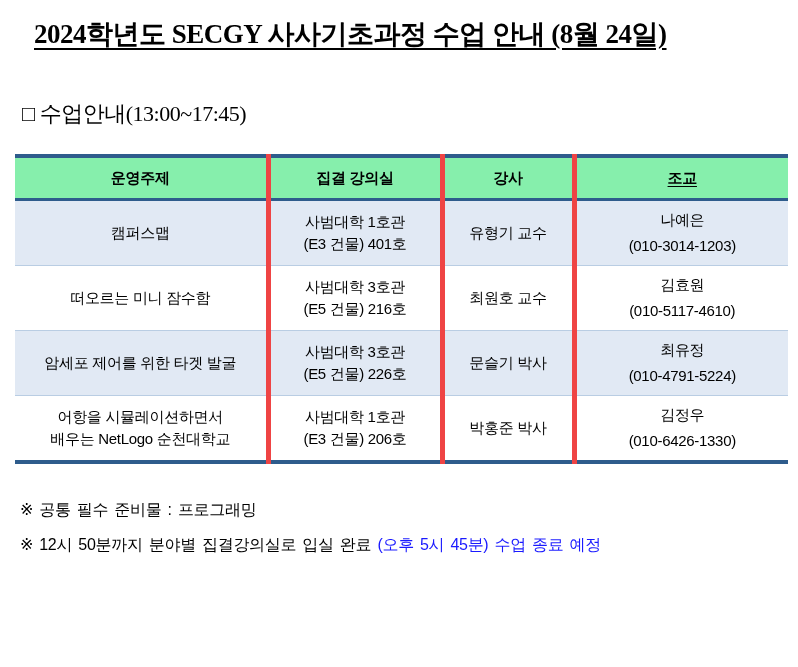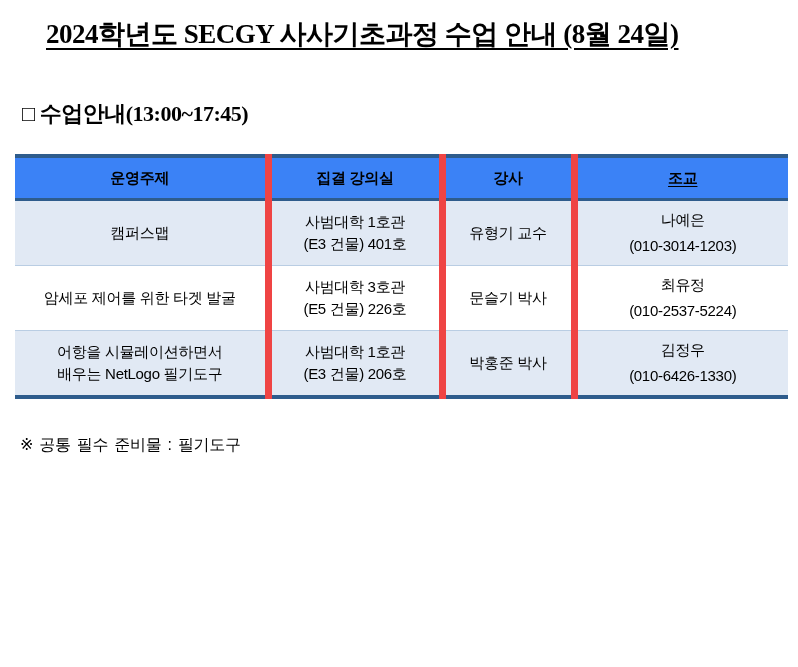"2024학년도 SECGY 사사기초과정 수업 안내" .doc-title { margin: 16px 0 0 46px -> 16px 0 0 34px }
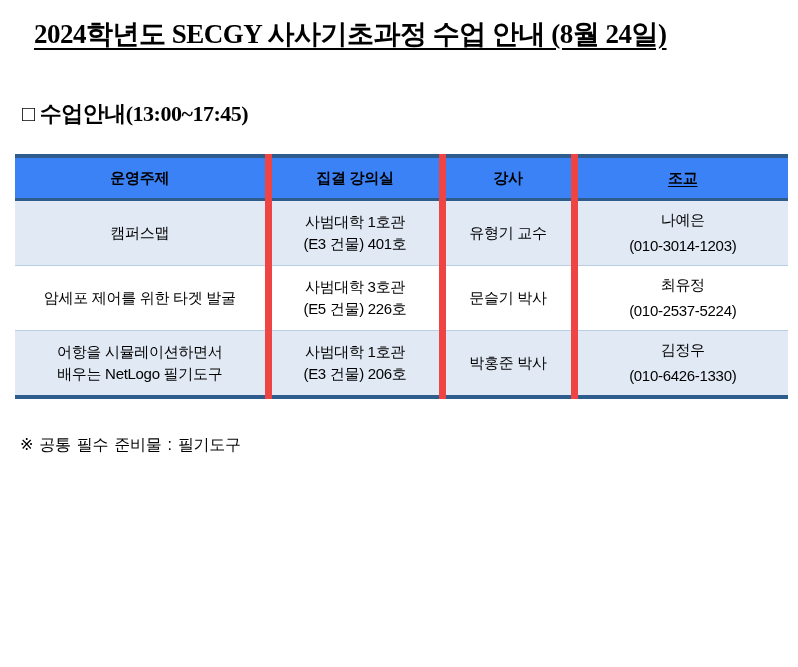"□ 수업안내(13:00~17:45)" .section-heading { font-weight: bold -> normal }
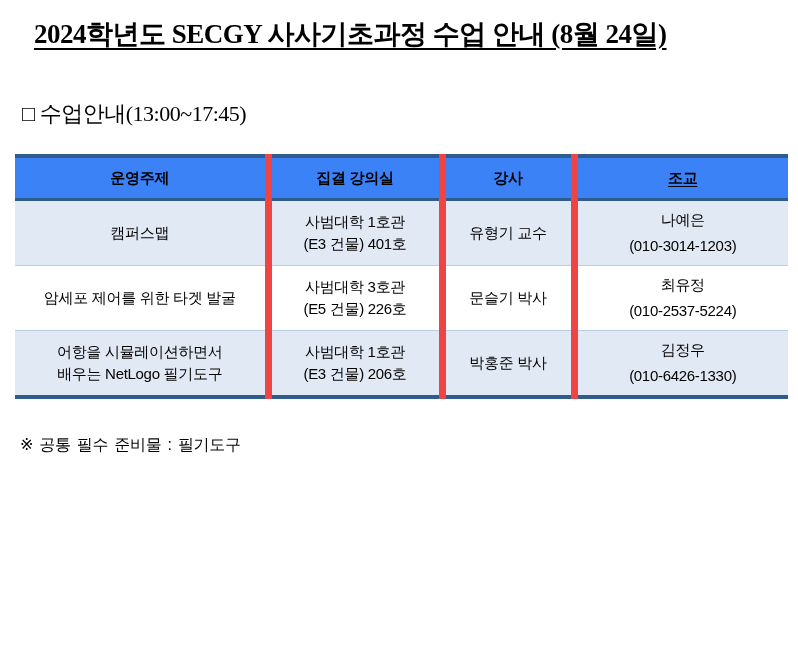"운영주제" table.schedule th { background: #3b82f6 -> #86efac }
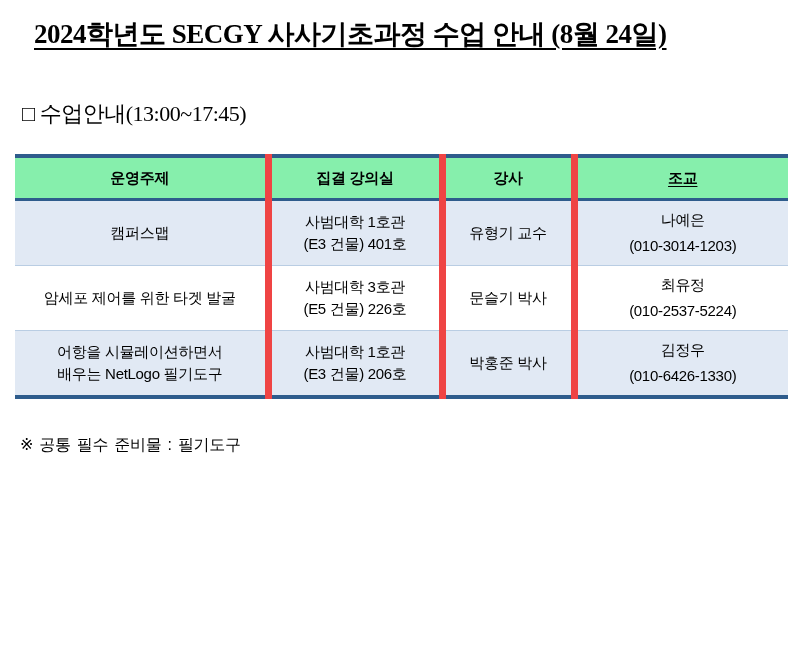"집결 강의실" table.schedule th + th, table.schedule td + td { border-left: 7px solid #ef4444 -> 5px solid #ef4444 }
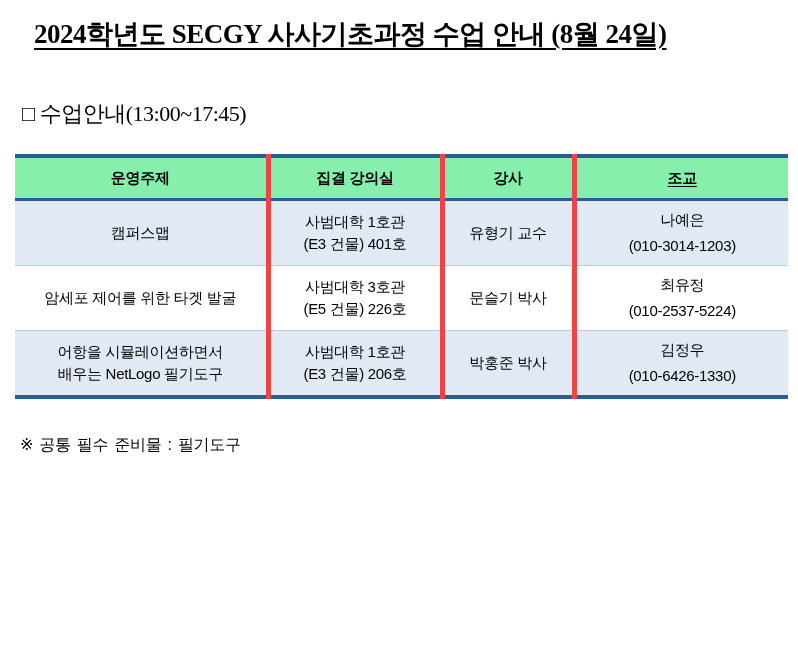"떠오르는 미니 잠수함" tr.data { html: none -> <tr> <td>떠오르는 미니 잠수함</td> <td>사범대학 3호관 (E5 건물) 216호</td> <td>최원호 교수</td> <td>김효원 (010-5117-4610)</td> </tr> }
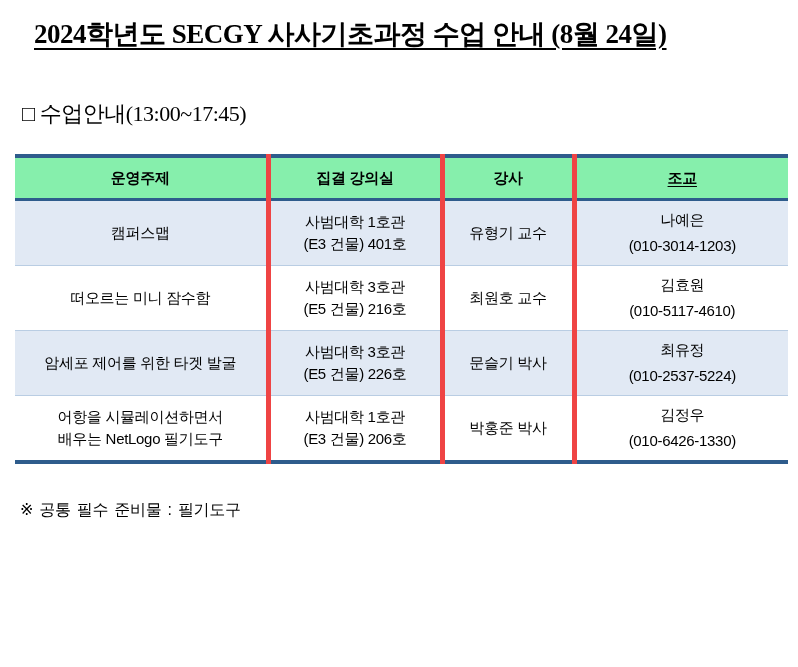"최유정" td.assistant { text: 010-2537-5224 -> 010-4791-5224 }
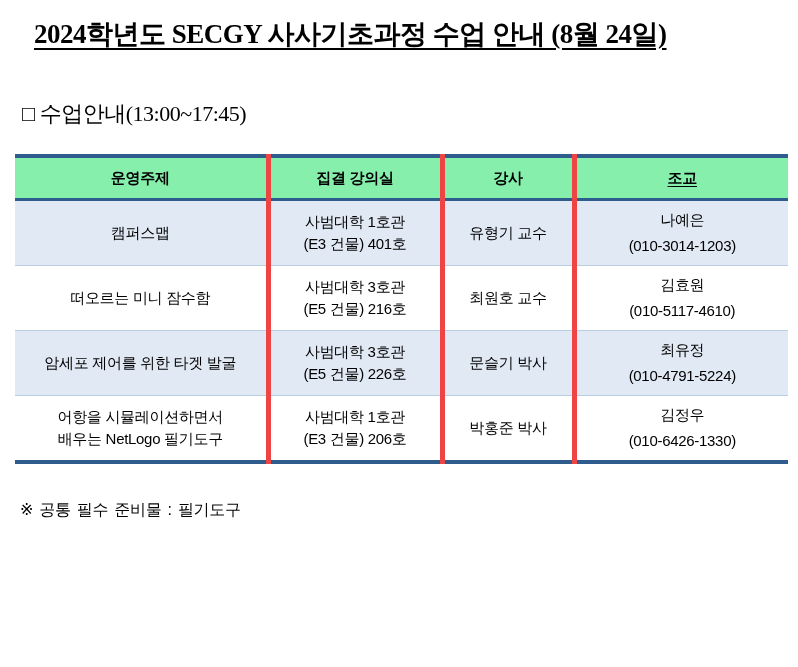"어항을 시뮬레이션하면서" td { text: 필기도구 -> 순천대학교 }
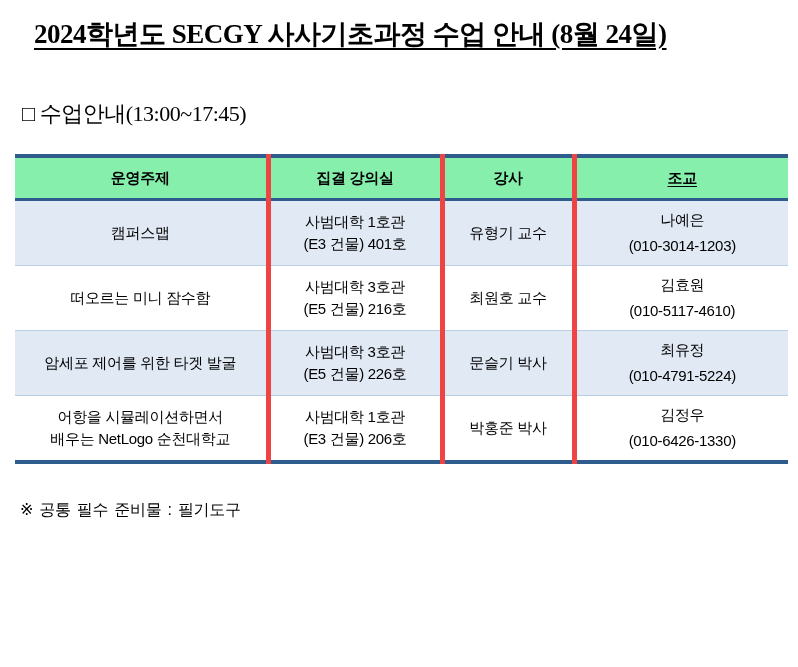"※ 공통 필수 준비물 :" div.note-line { text: 필기도구 -> 프로그래밍 }
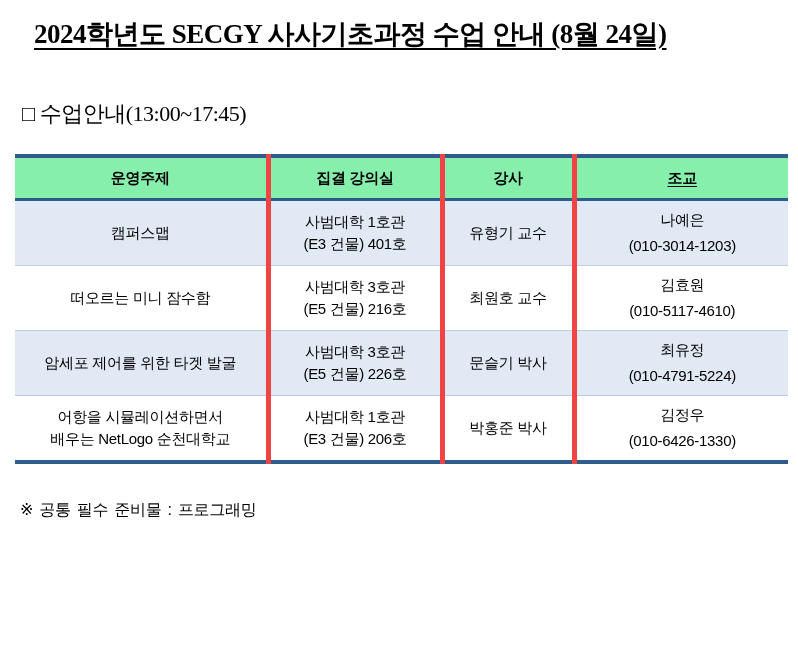"※ 12시 50분까지 분야별 집결강의실로" div.note-line { html: none -> <div><span>※ 12시 50분까지 분야별 집결강의실로 입실 완료 </span><span>(오후 5시 45분) 수업 종료 예정</span></div> }
